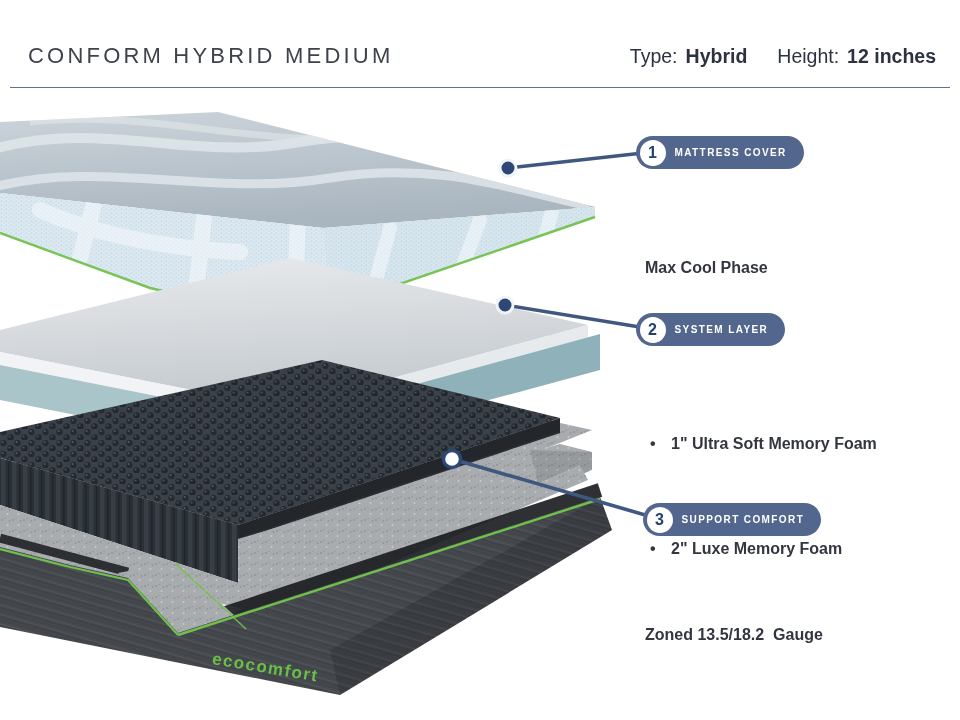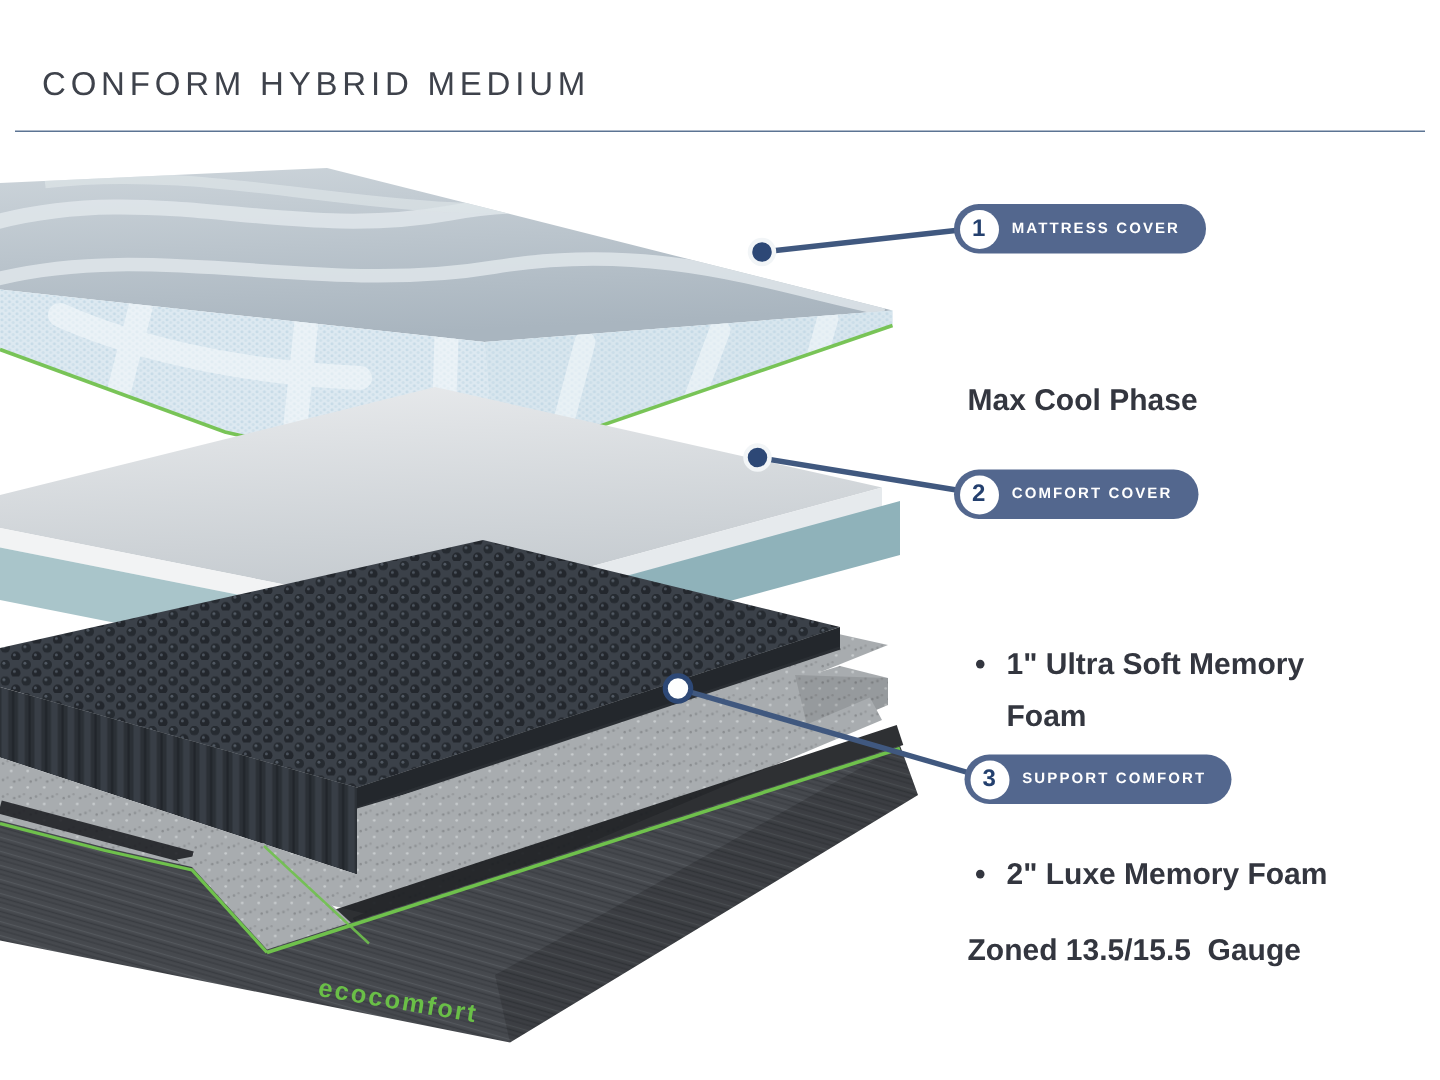"Type:" div.spec-row { html: none -> <div> <span>Type:</span> <span>Hybrid</span> <span></span> <span>Height:</span> <span>12 inches</span> </div> }
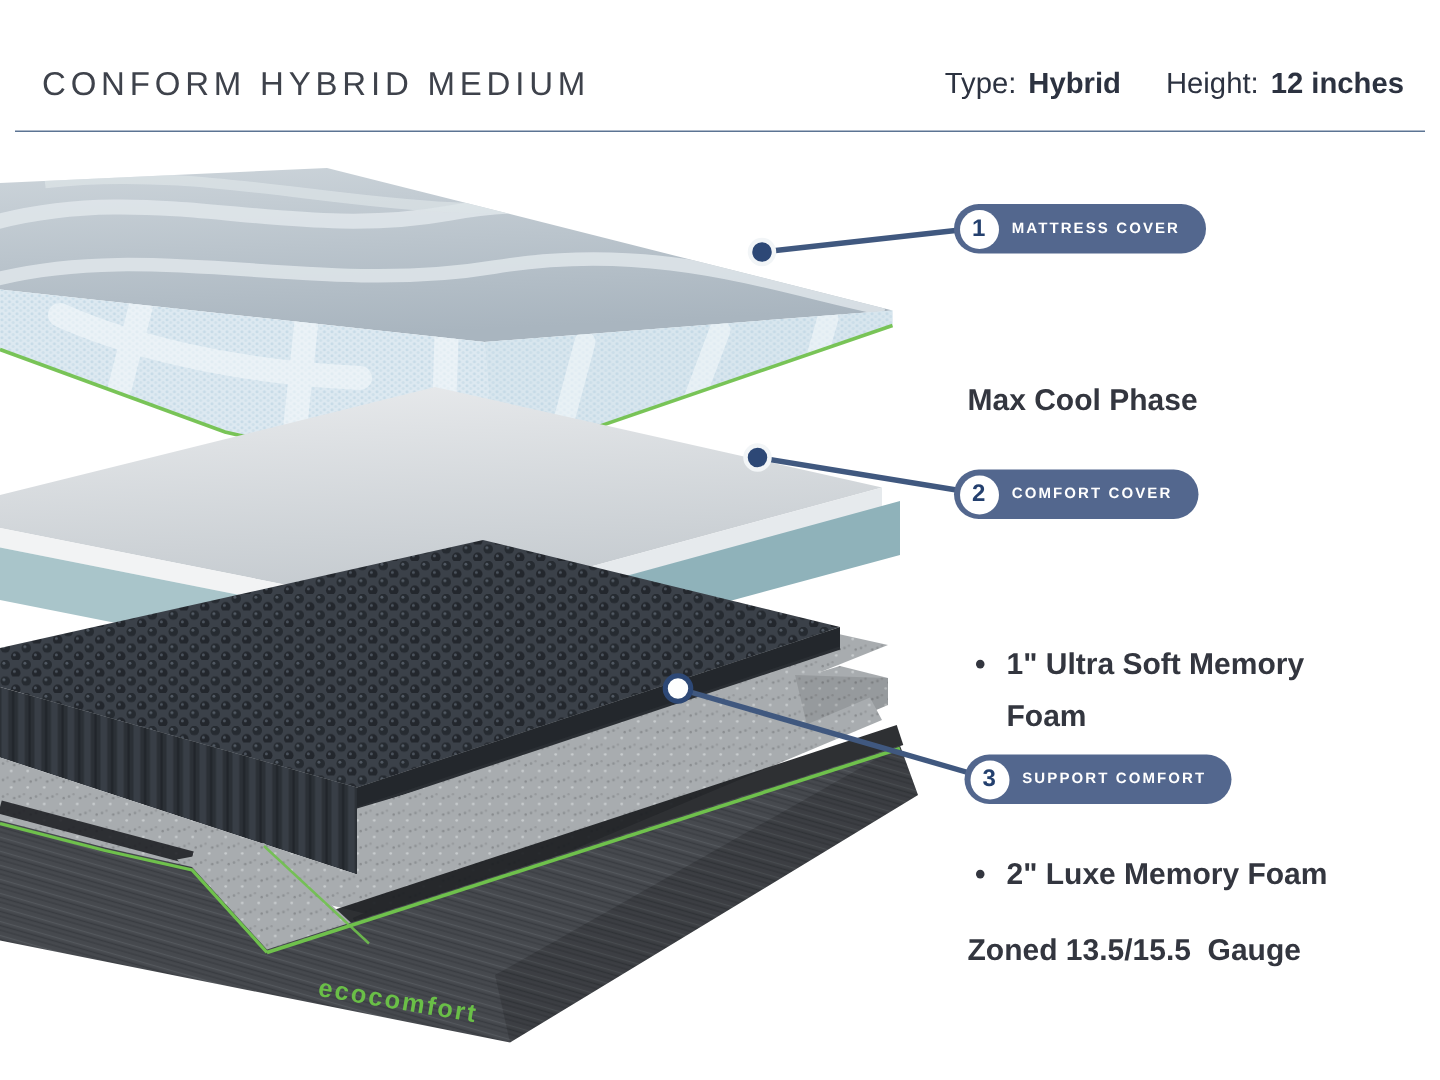"Max Cool Phase" .desc { font-size: 20px -> 16px }
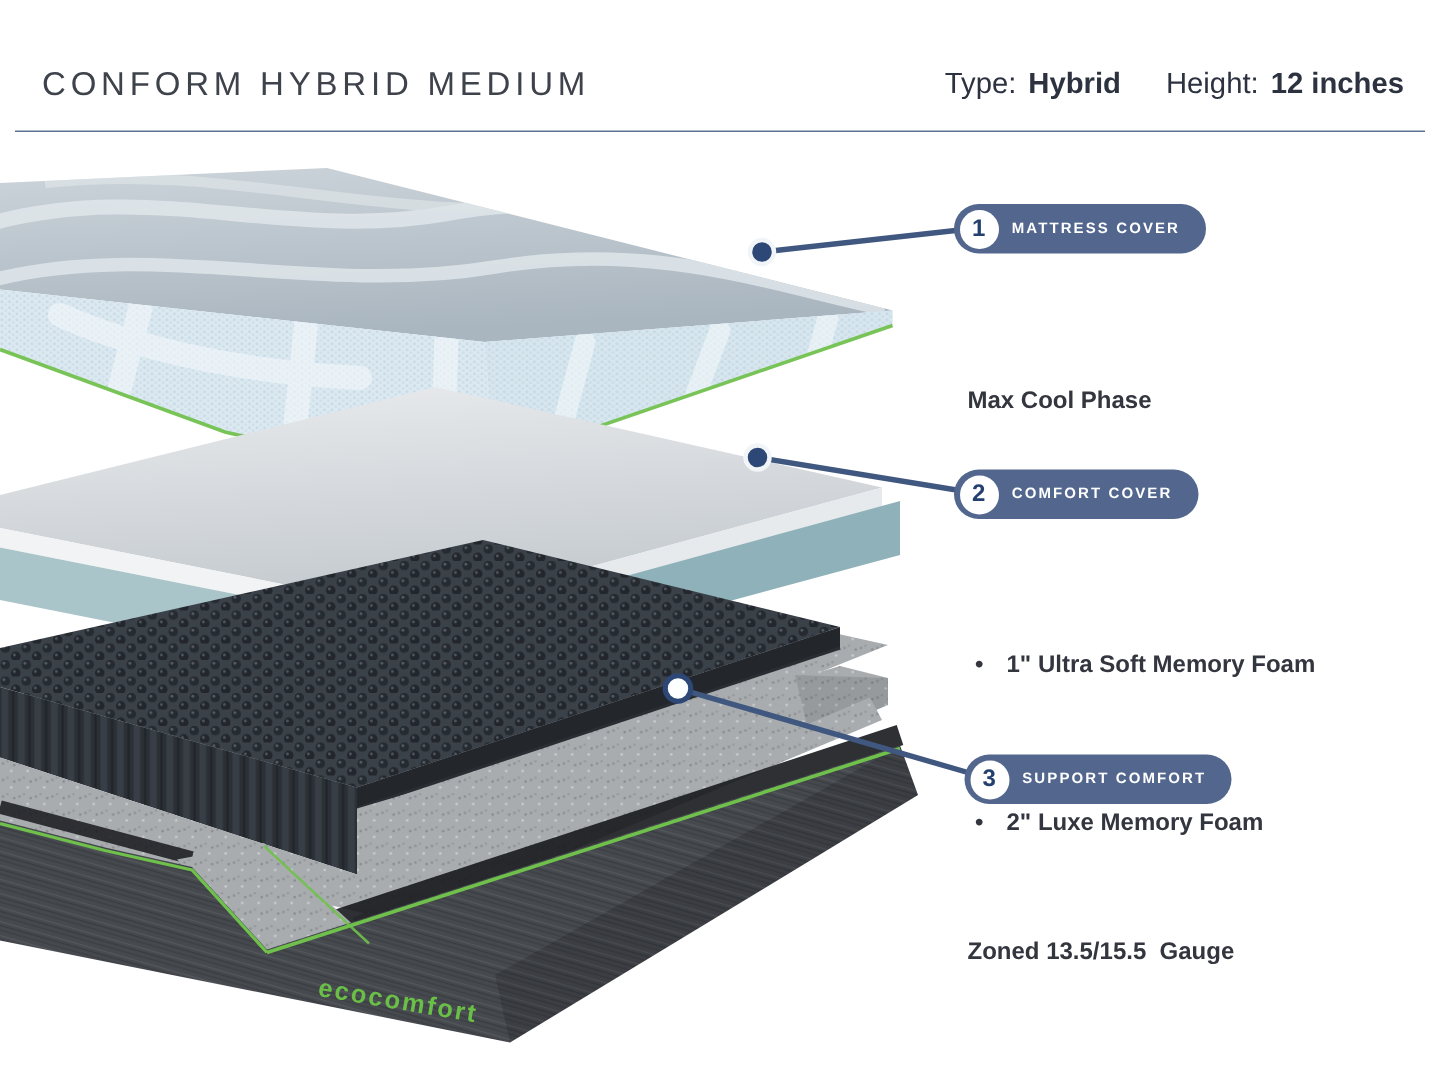"COMFORT COVER" span.badge-label { text: COMFORT COVER -> SYSTEM LAYER }
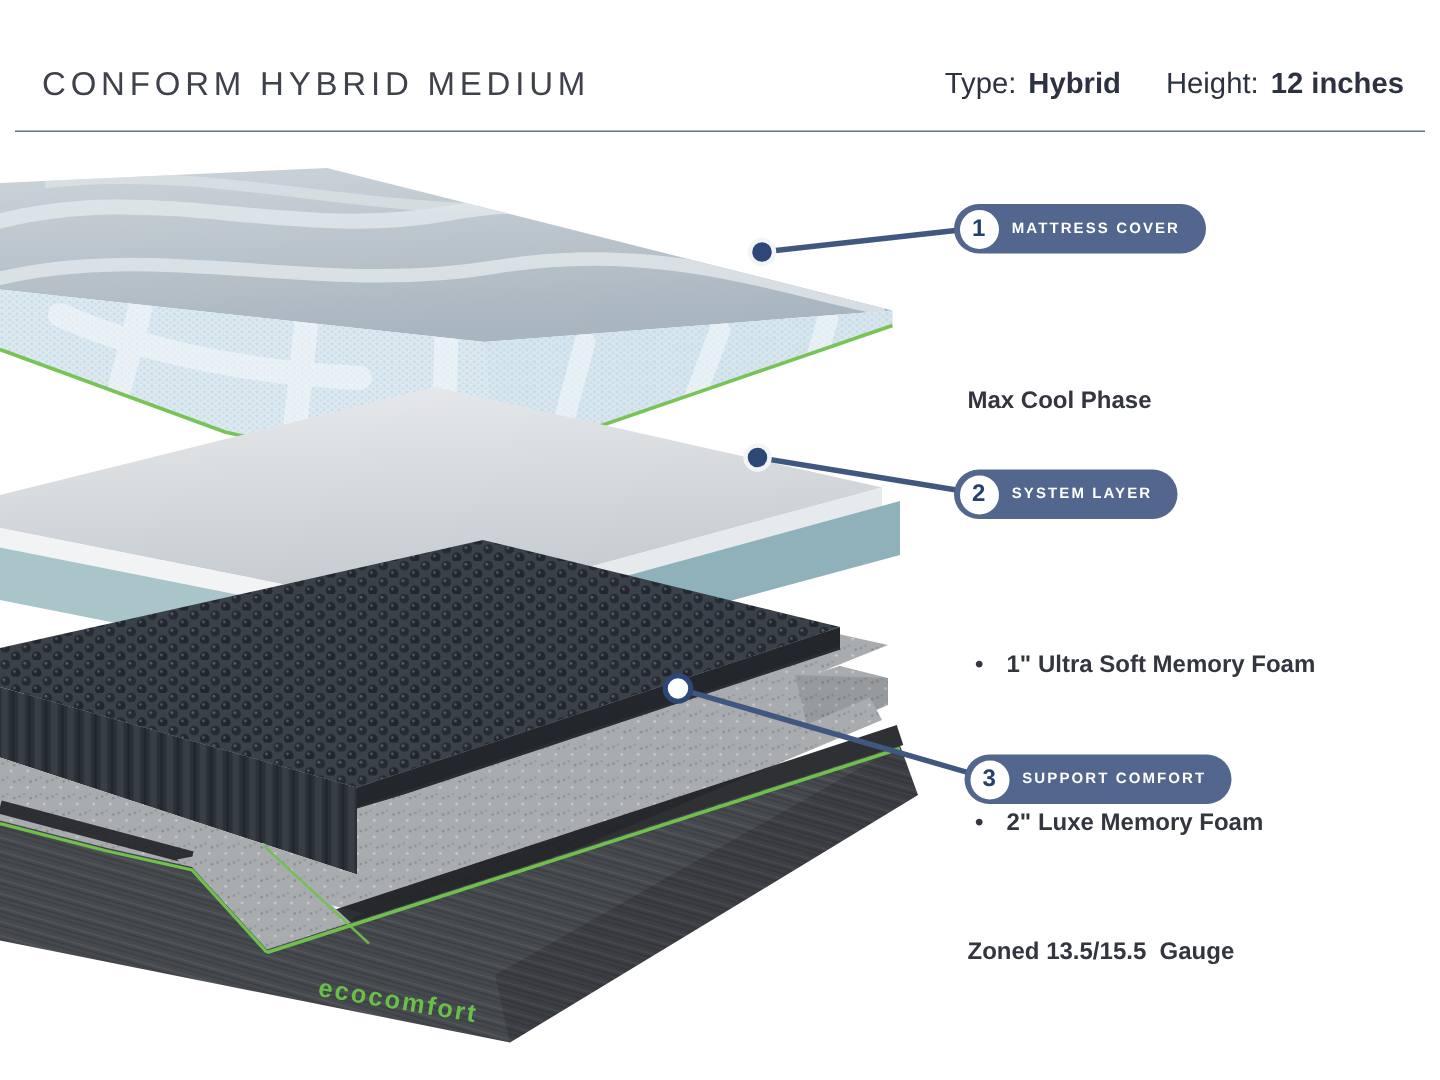"Zoned 13.5/15.5 Gauge" div { text: 13.5/15.5 -> 13.5/18.2 }
